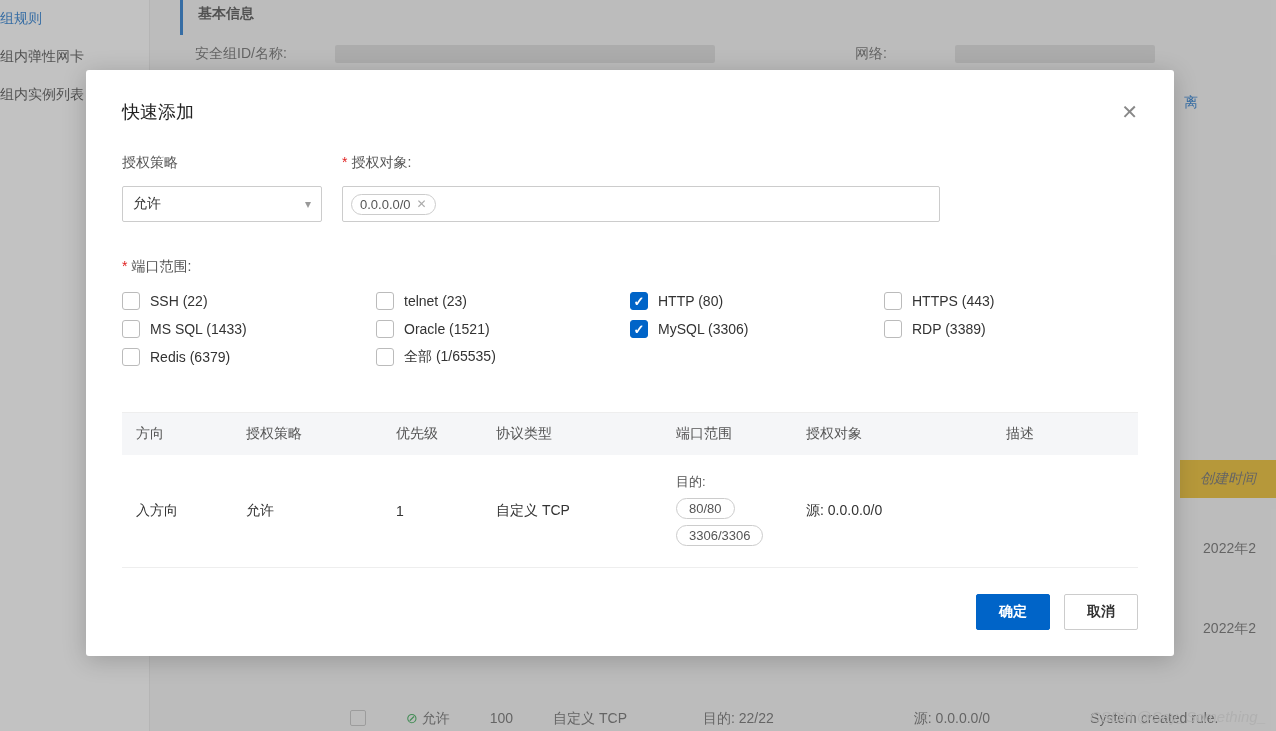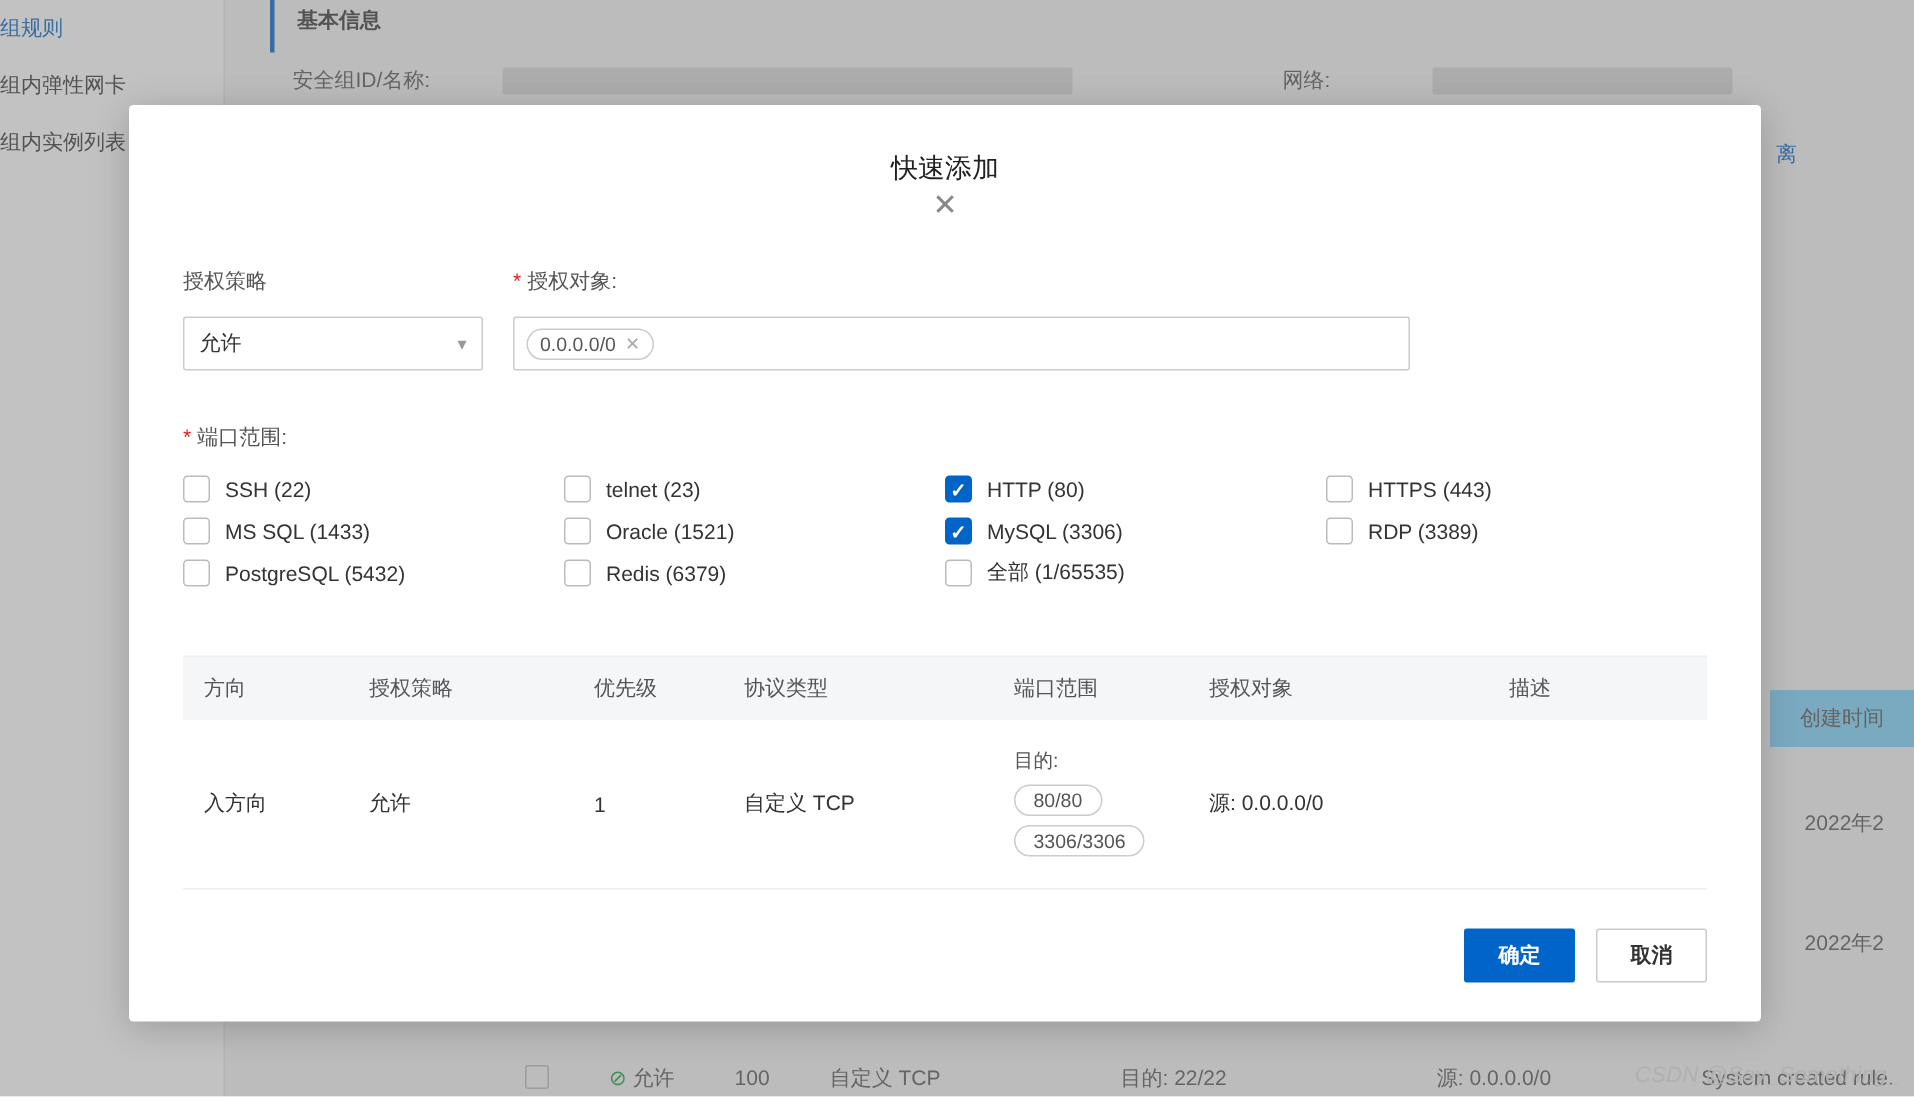"快速添加" .modal-header { flex-direction: column -> none }
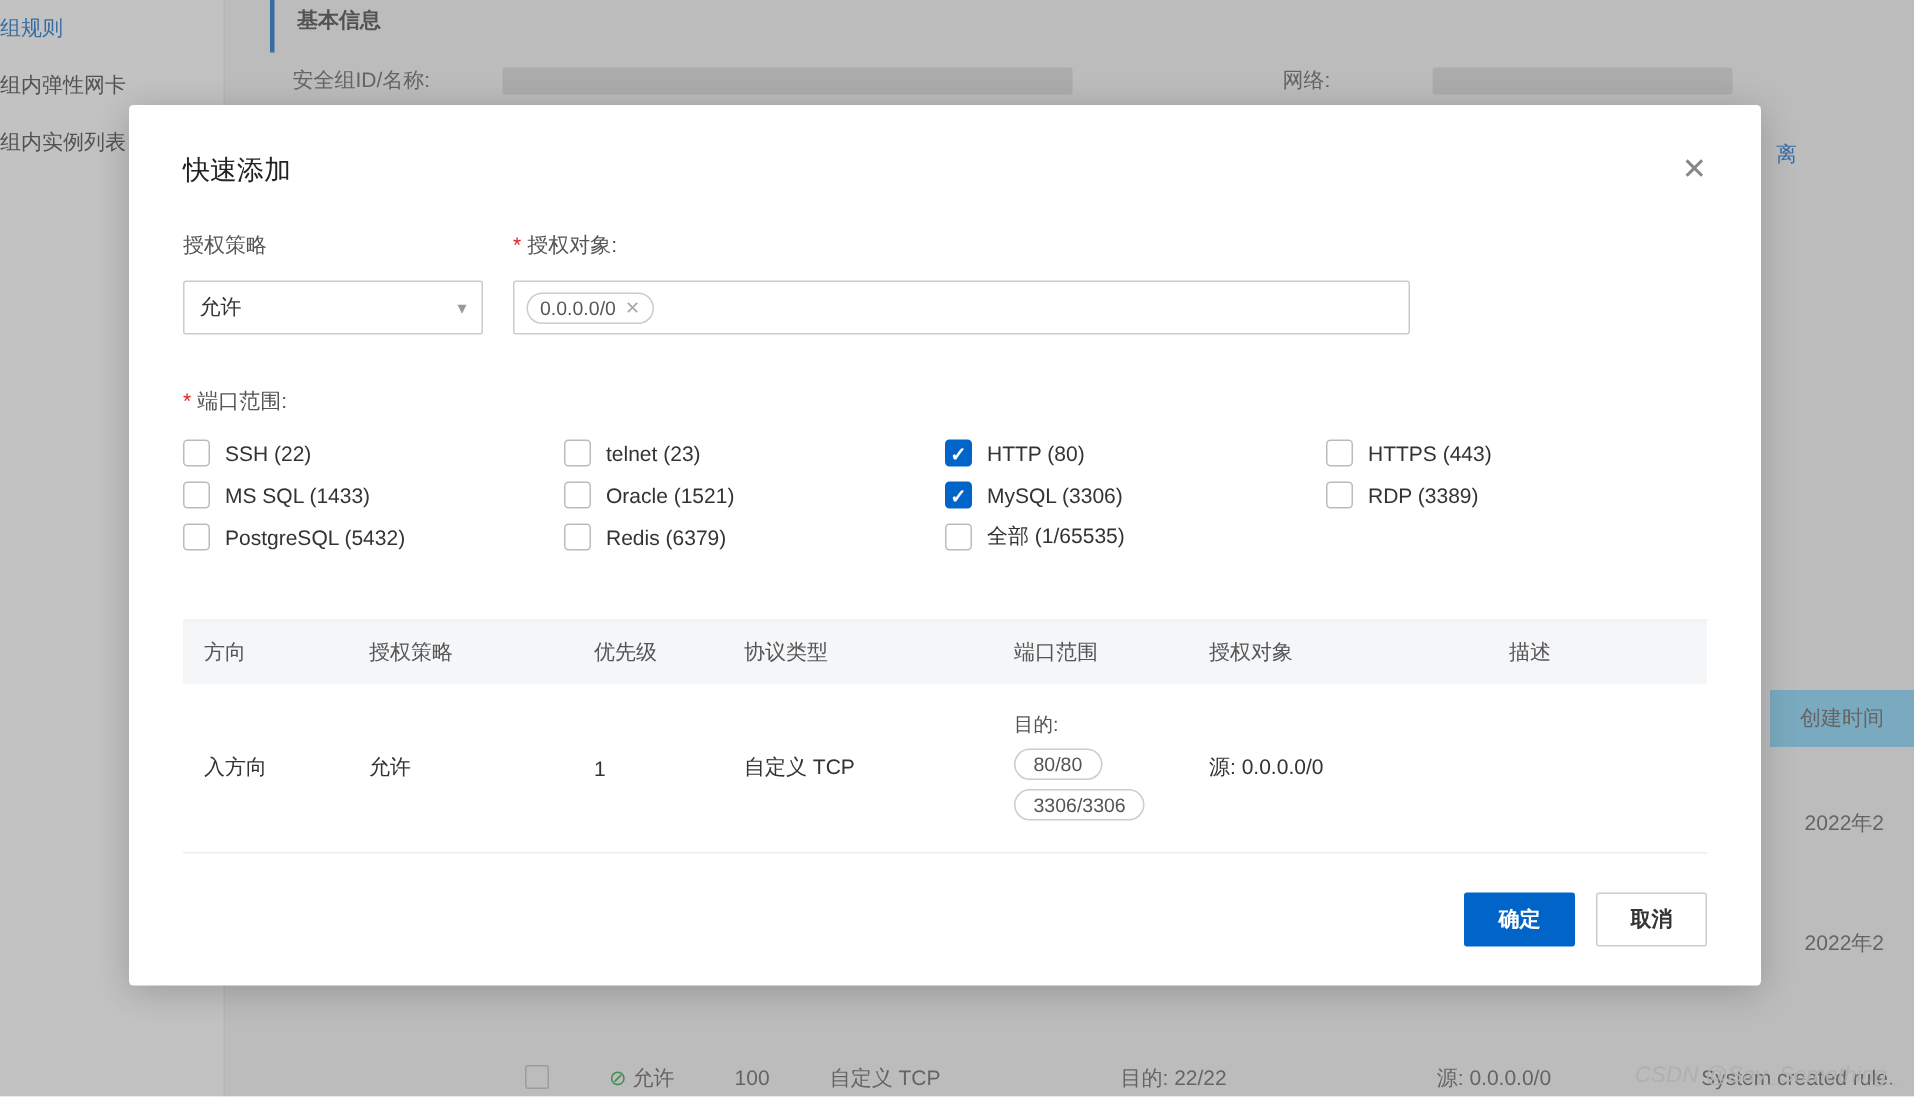"PostgreSQL (5432)" div.cb-item { html: <div> <span></span> <span>PostgreSQL (5432)</span> </div> -> none }
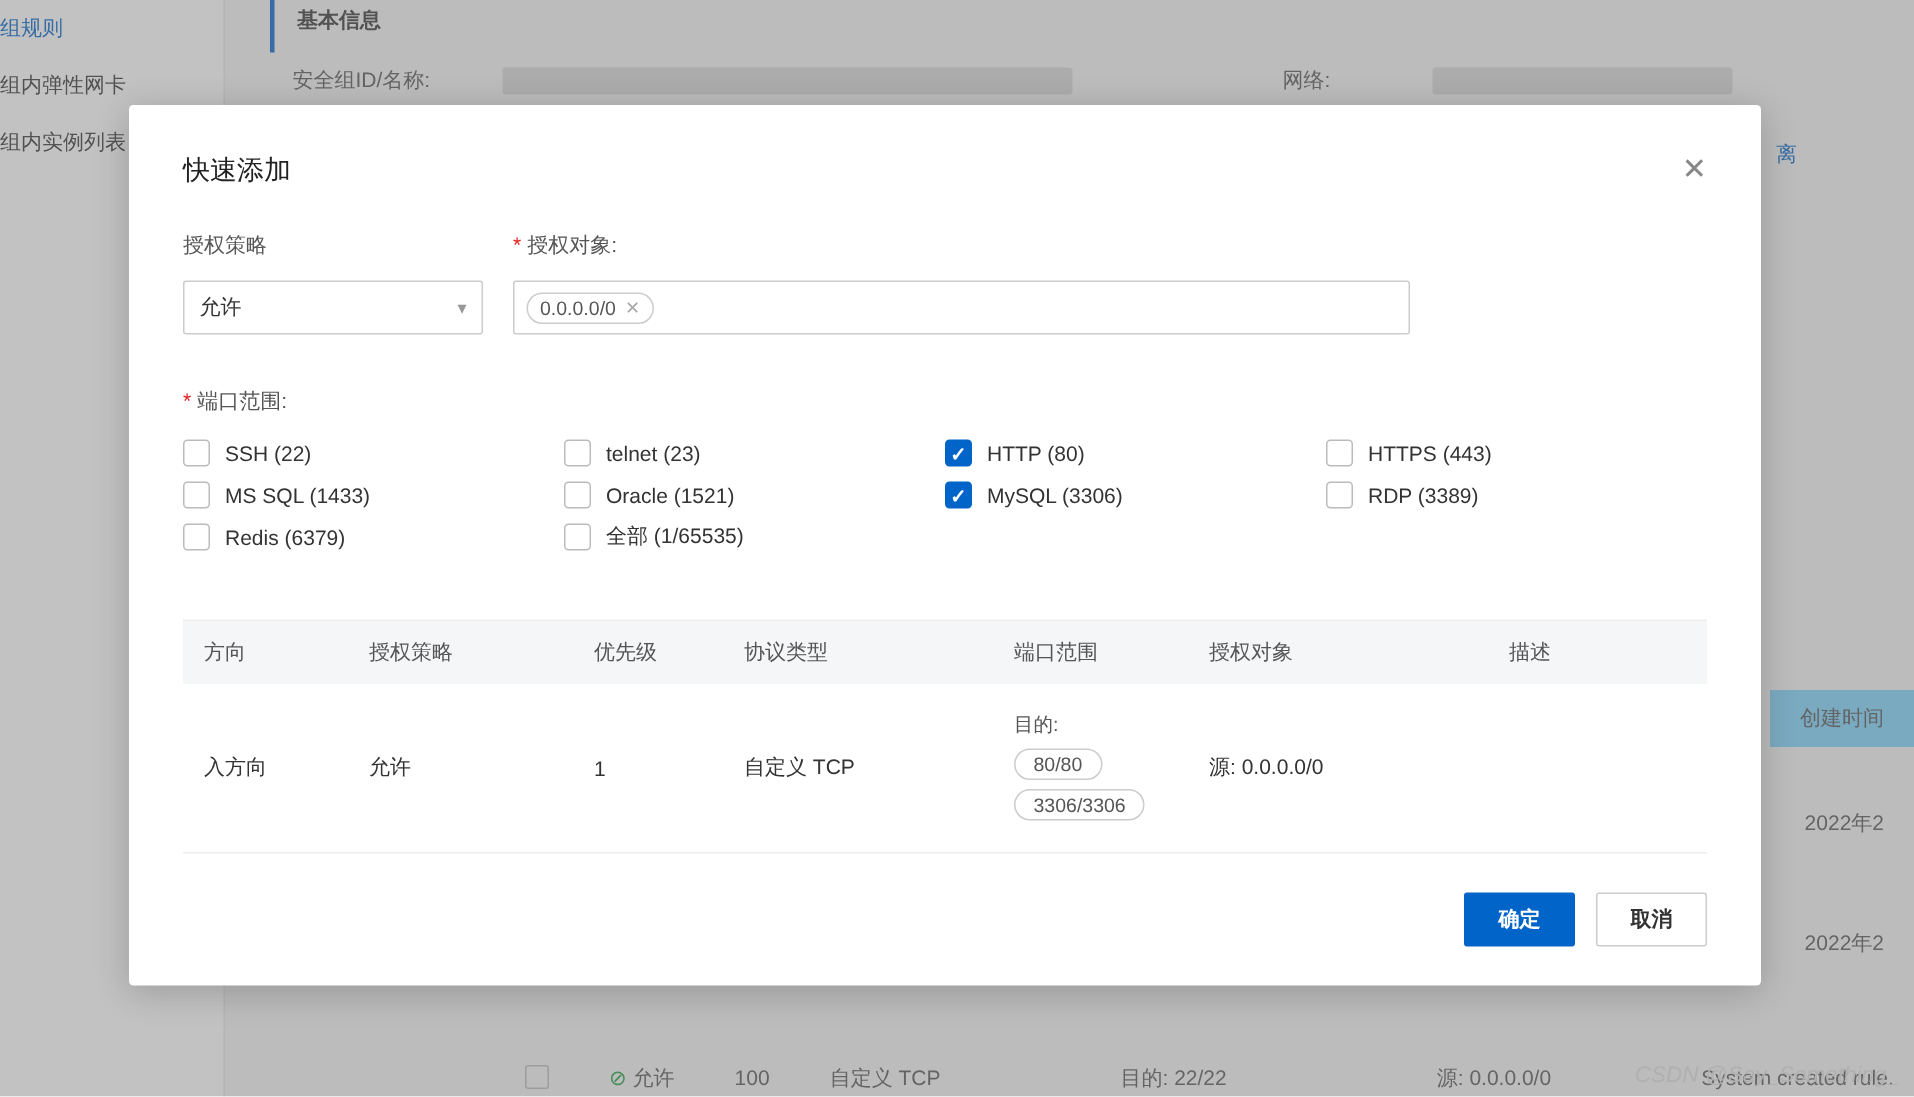"创建时间" .bg-table-header { background: #7dd3fc -> #eab308; font-style: none -> italic }
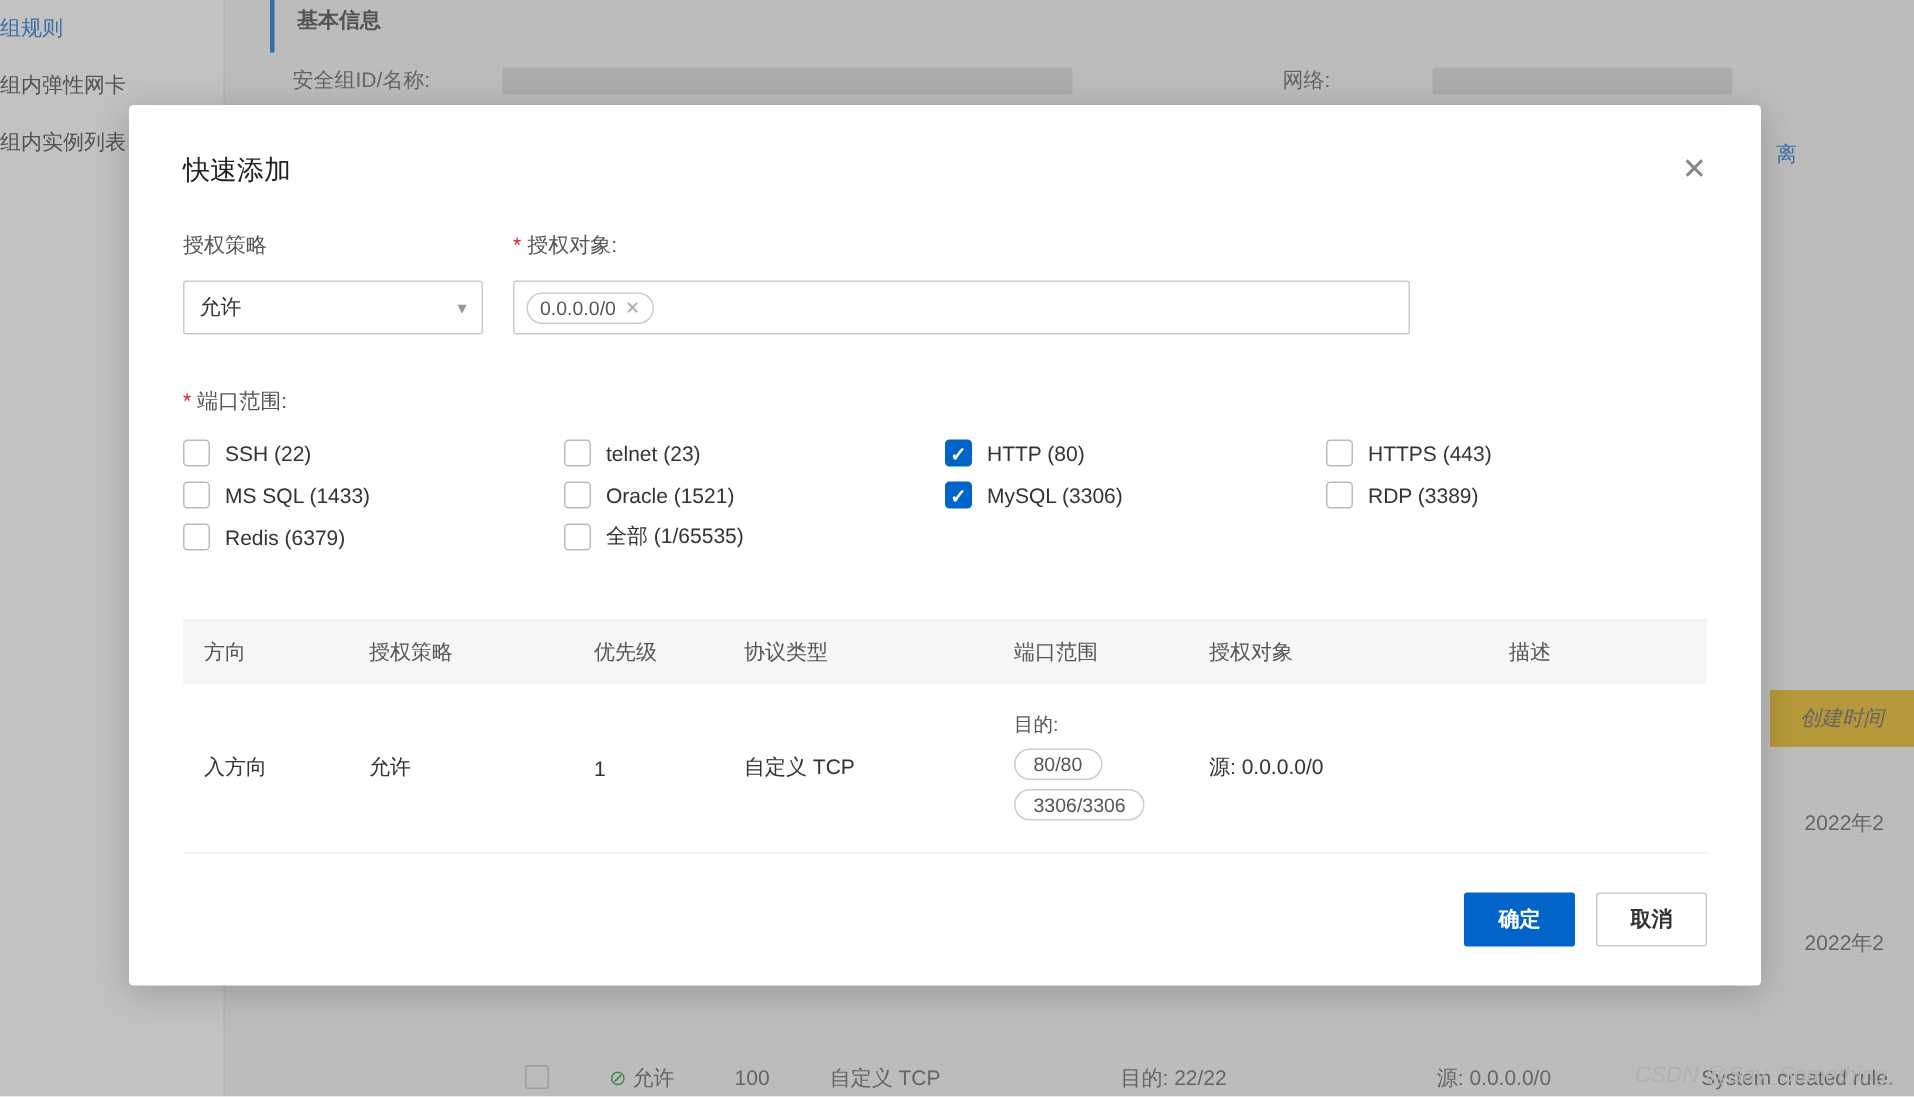"目的: 22/22" span { margin-left: 80px -> 36px }
